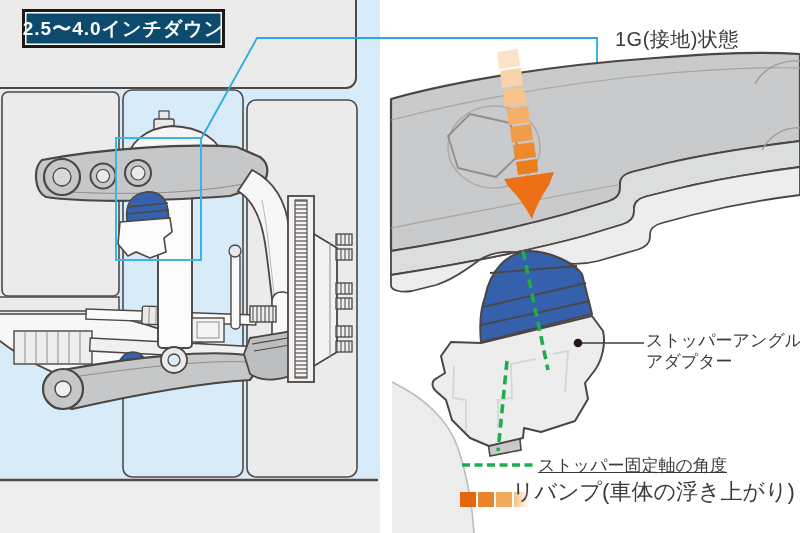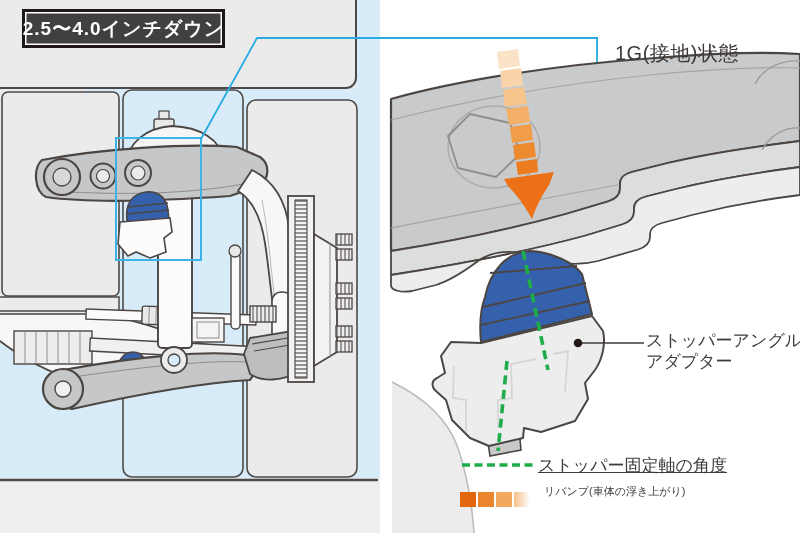"2.5〜4.0インチダウン" .title-box { background: #404040 -> #0c4a6e }
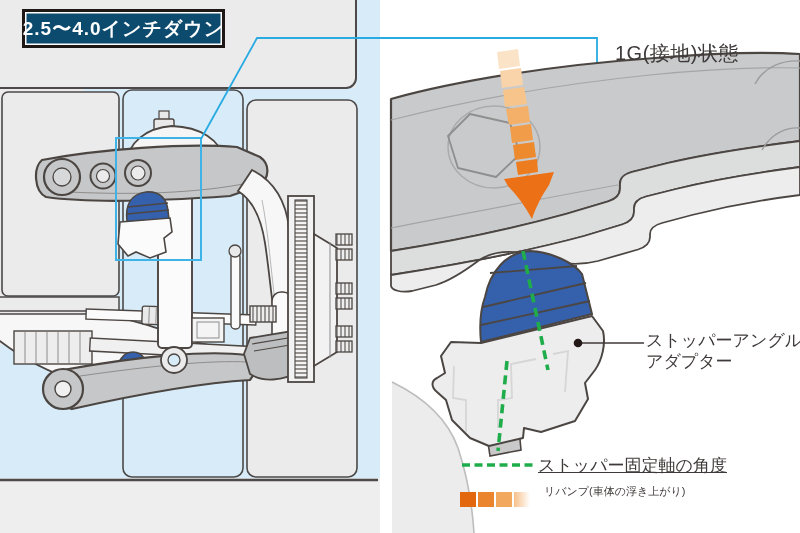"1G(接地)状態" .lbl-1g { top: 40px -> 26px }
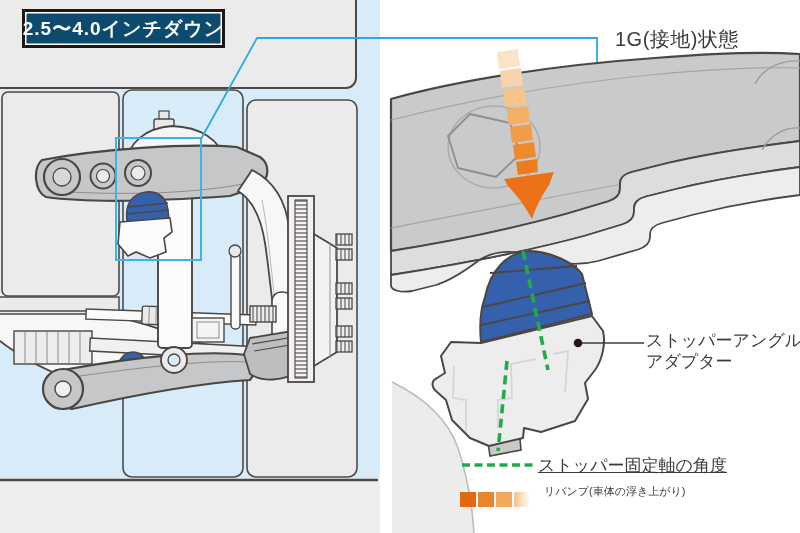"リバンプ(車体の浮き上がり)" .lbl-legend-rebound { font-size: 11px -> 22px; left: 544px -> 512px }
